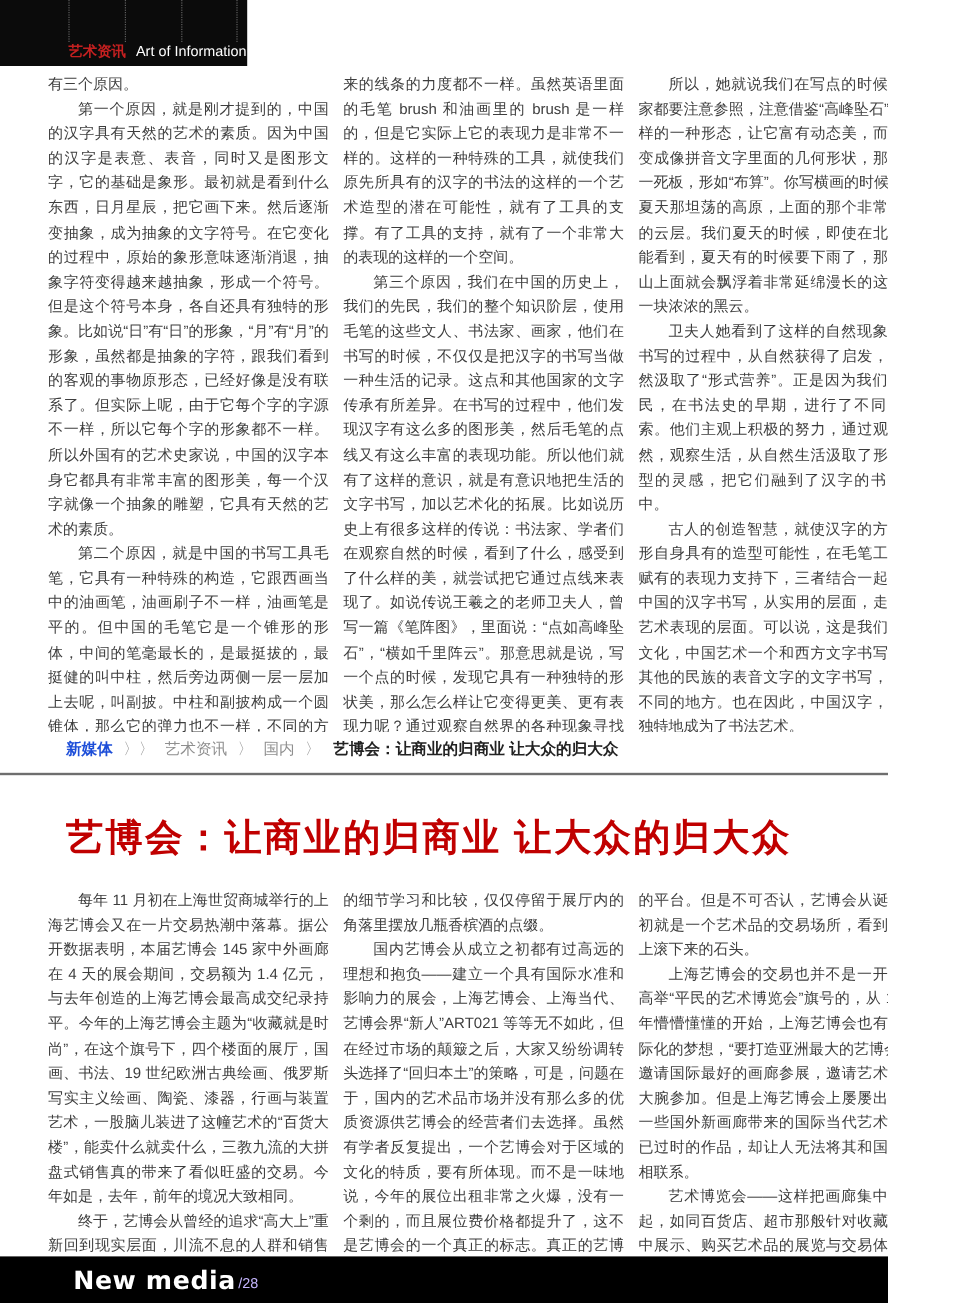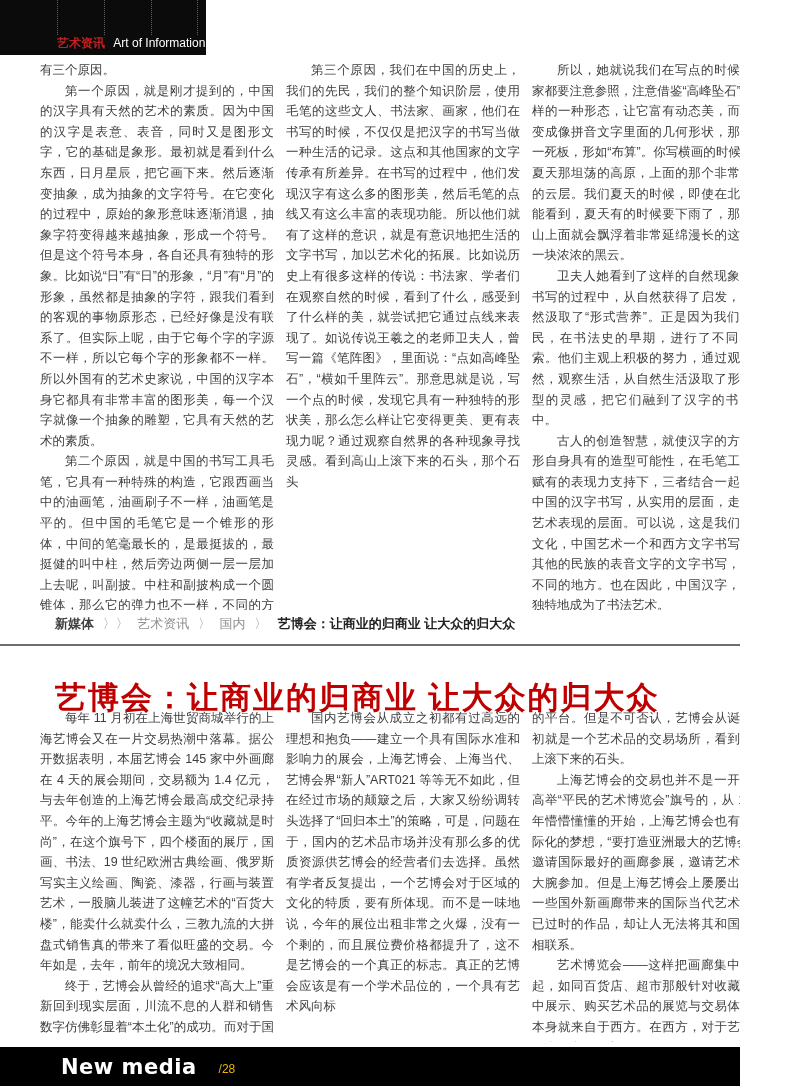"来的线条的力度都不一样。虽然英语里面的毛笔 brush 和油画里的 brush" p { html: none -> <p>来的线条的力度都不一样。虽然英语里面的毛笔 brush 和油画里的 brush 是一样的，但是它实际上它的表现力是非常不一样的。这样的一种特殊的工具，就使我们原先所具有的汉字的书法的这样的一个艺术造型的潜在可能性，就有了工具的支撑。有了工具的支持，就有了一个非常大的表现的这样的一个空间。</p> }
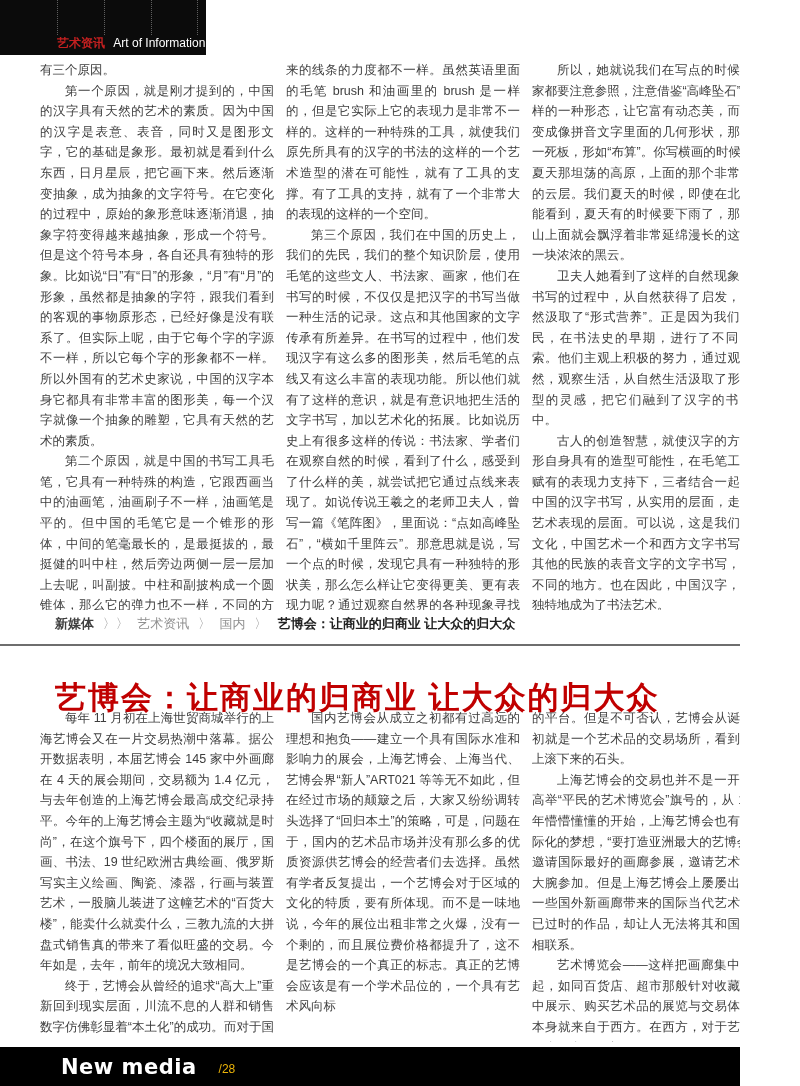"新媒体" .crumb-root { color: #404040 -> #1d4ed8 }
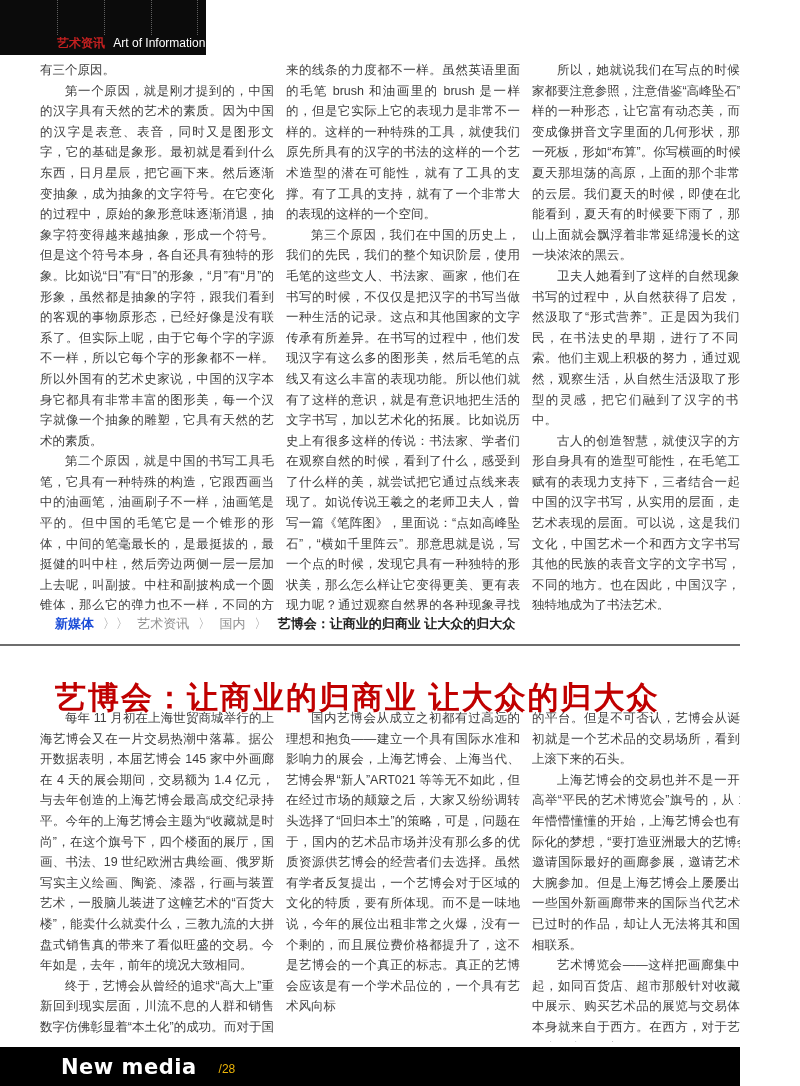"每年 11" .lower-cols { top: 708px -> 740px }
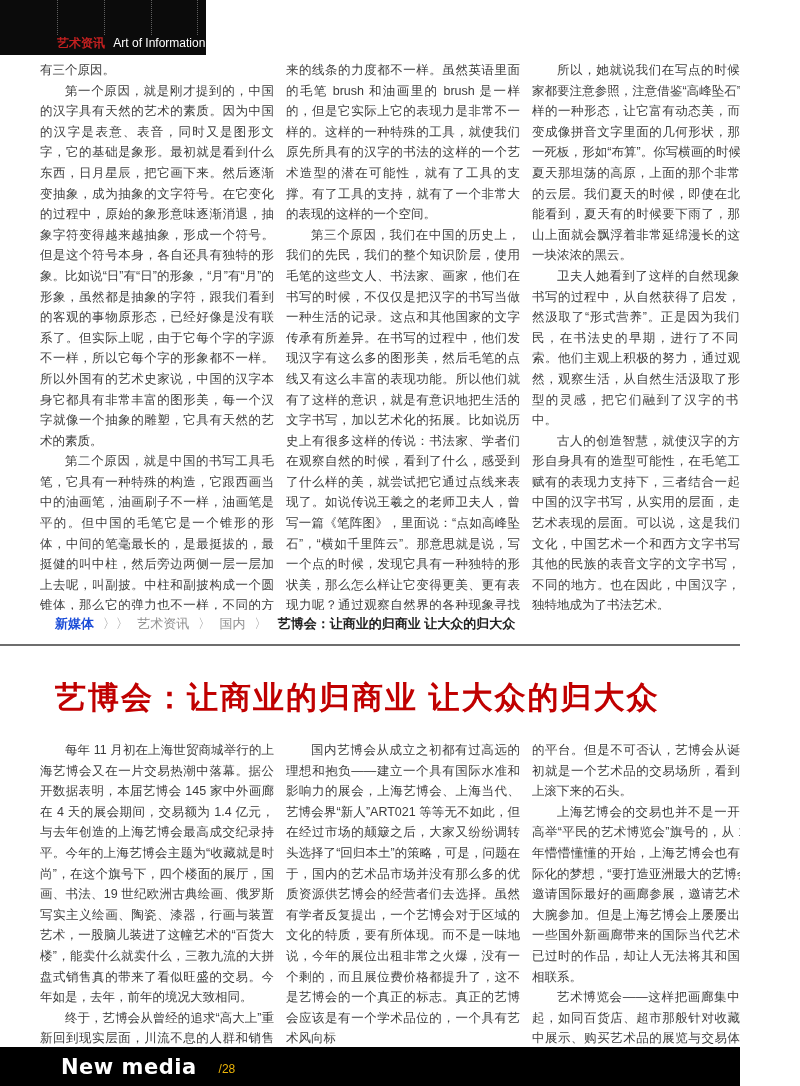"的细节学习和比较，仅仅停留于展厅内的角落里摆放几瓶香槟酒的点缀。" p { html: none -> <p>的细节学习和比较，仅仅停留于展厅内的角落里摆放几瓶香槟酒的点缀。</p> }
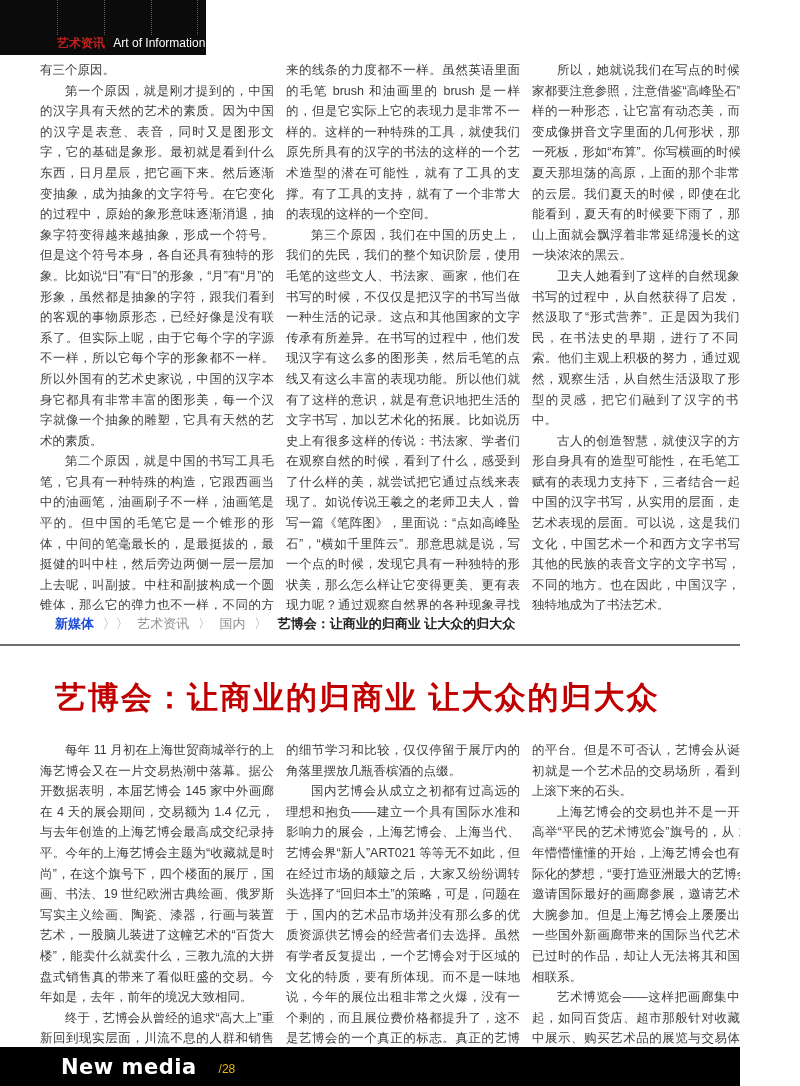"/28" .pagenum { color: #eab308 -> #c4b5fd; margin-left: 22px -> 2px }
